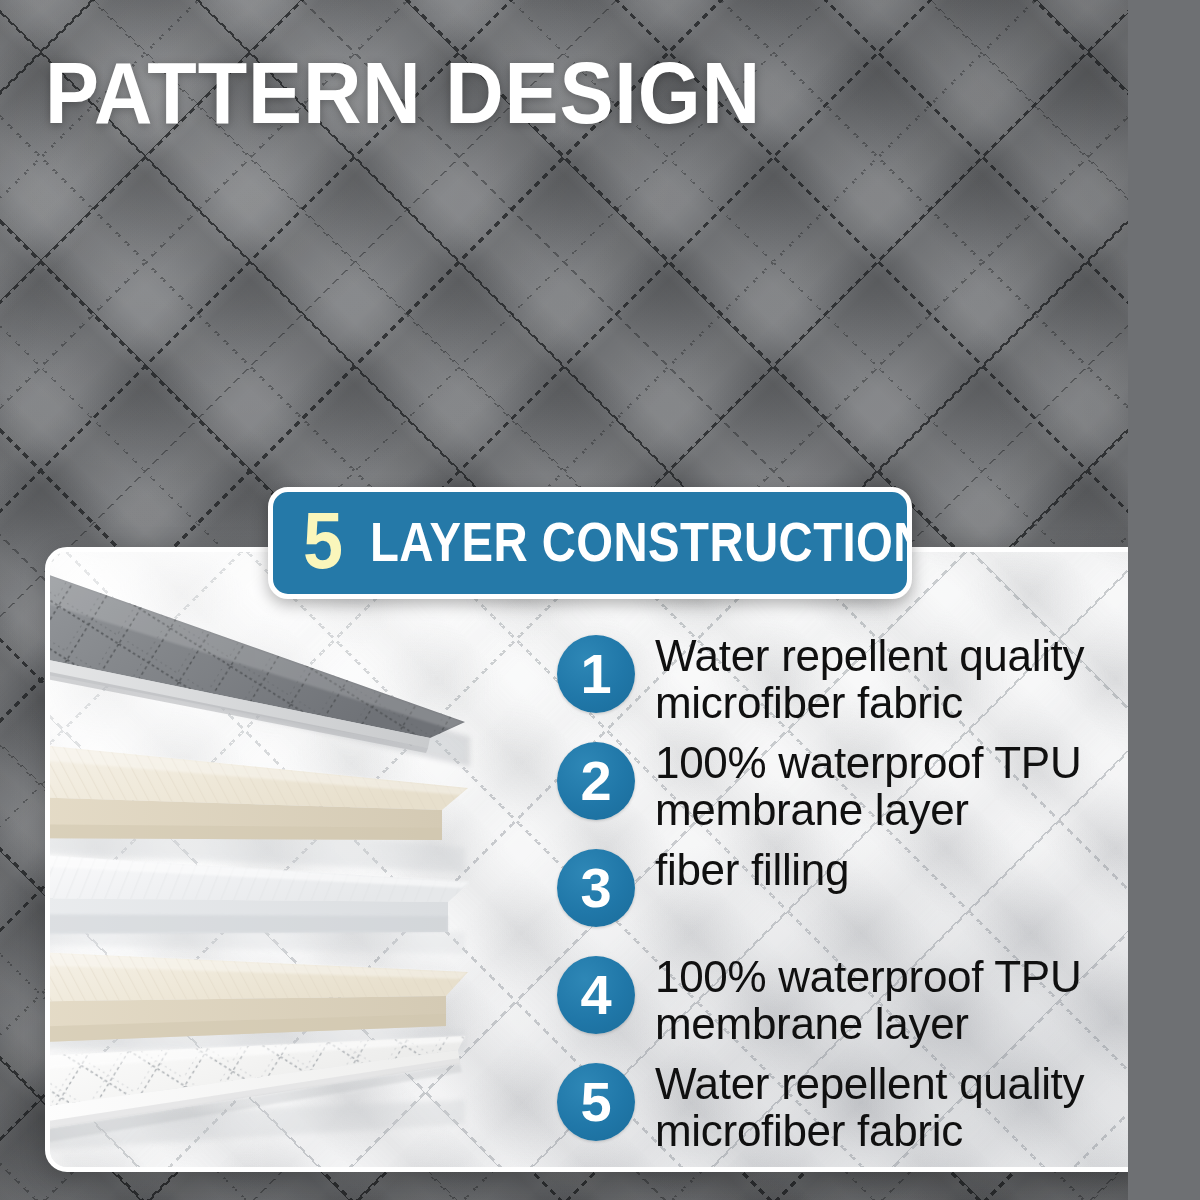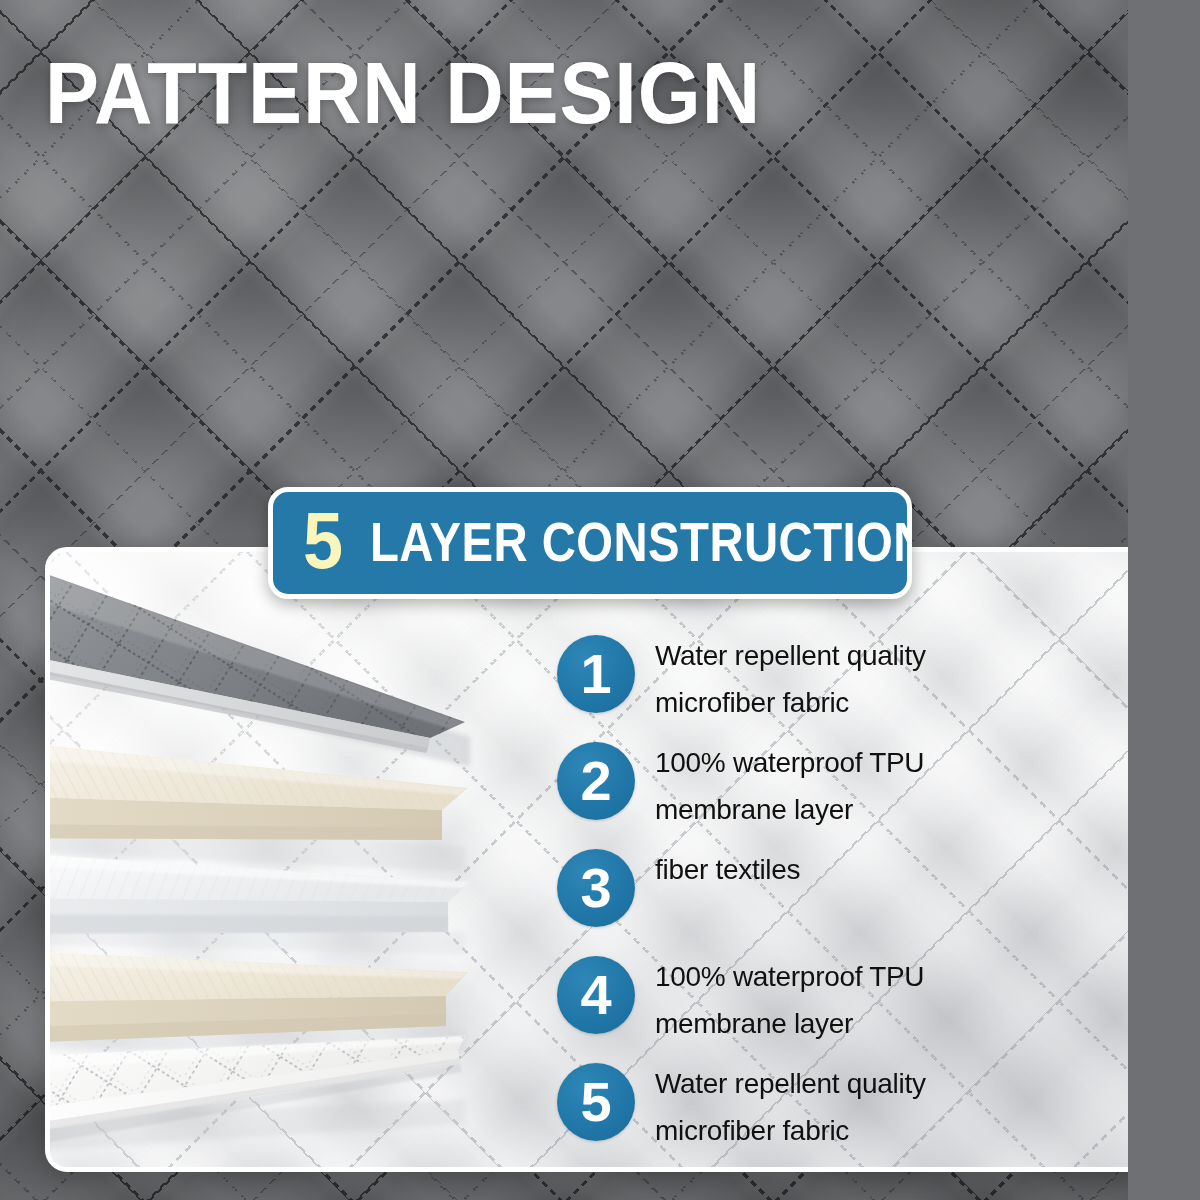"Water repellent quality" .rowtext { font-size: 28px -> 44px }
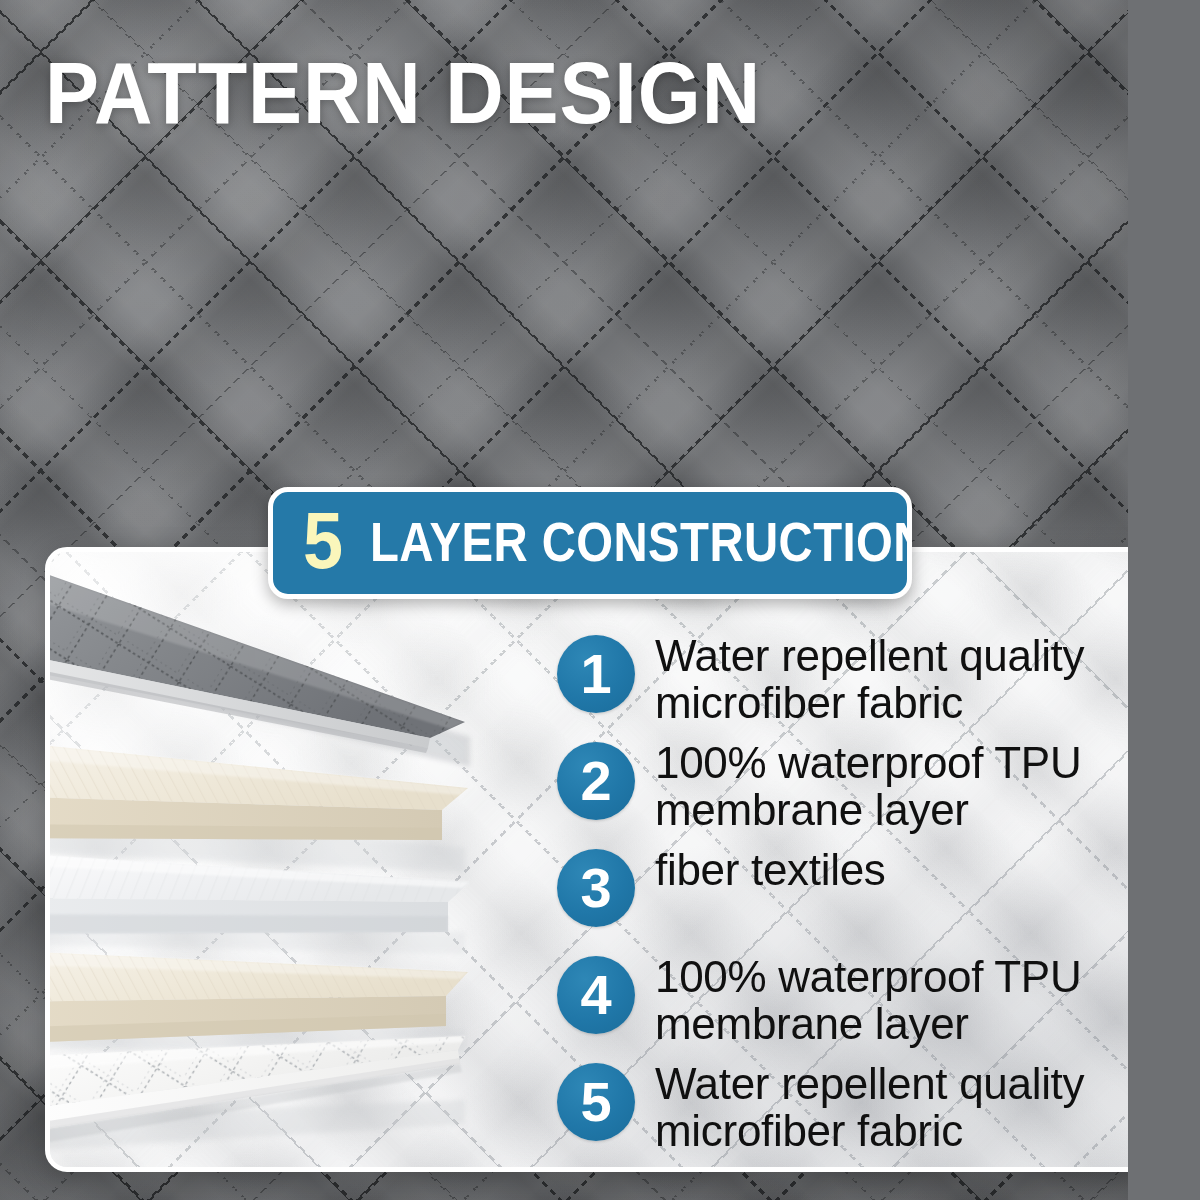"fiber textiles" span { text: textiles -> filling }
